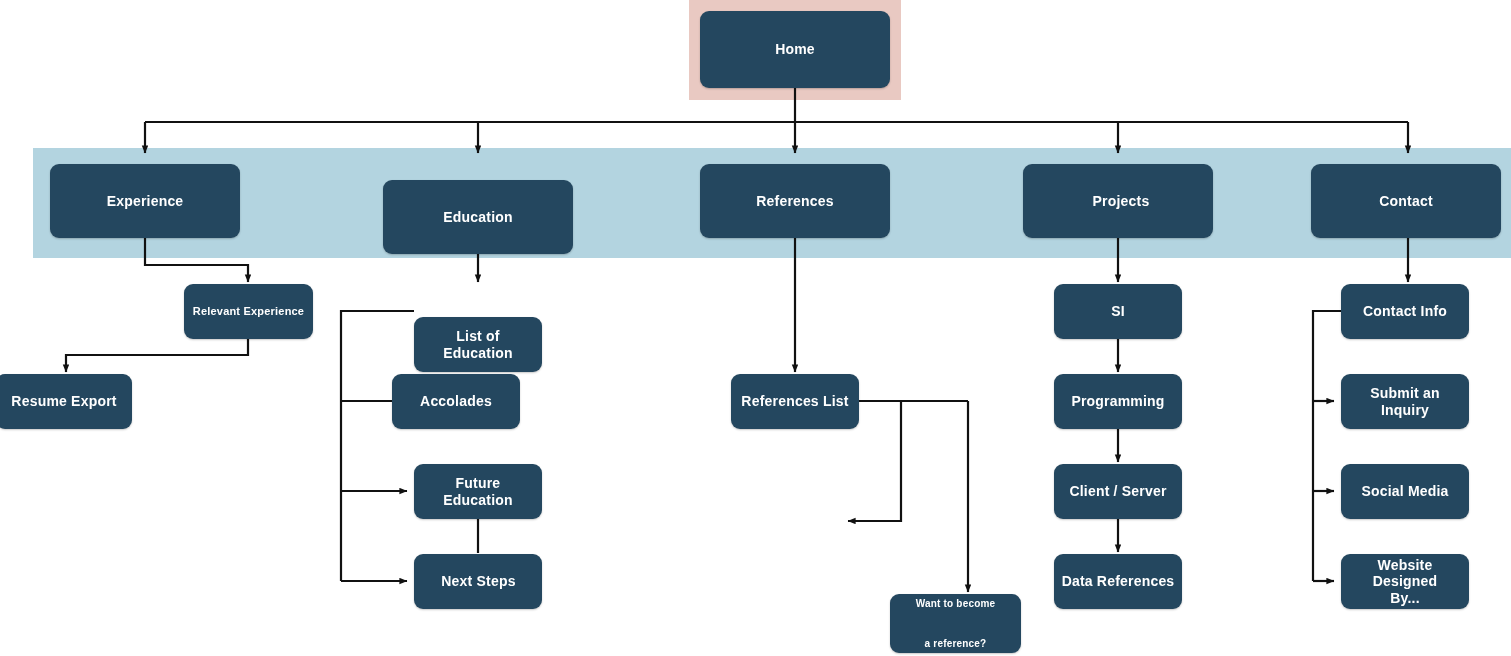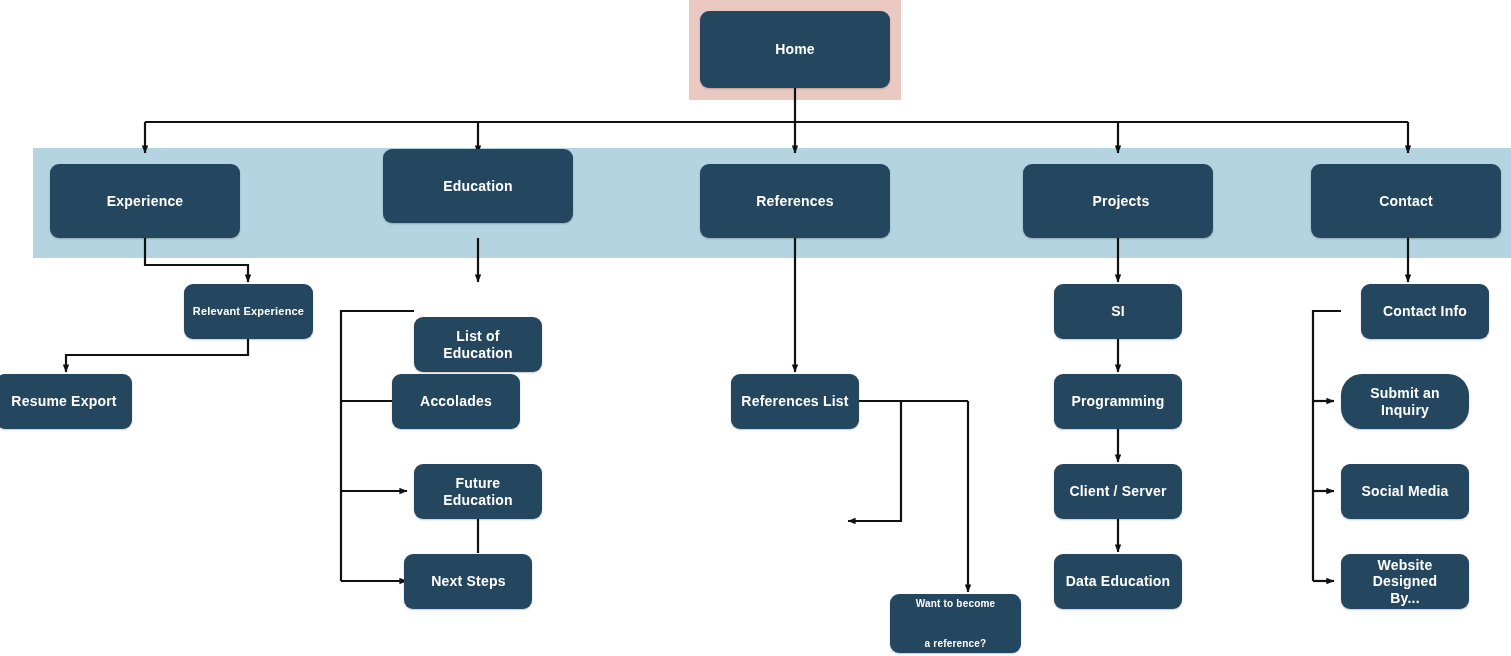"Education" div.node { top: 149px -> 180px }
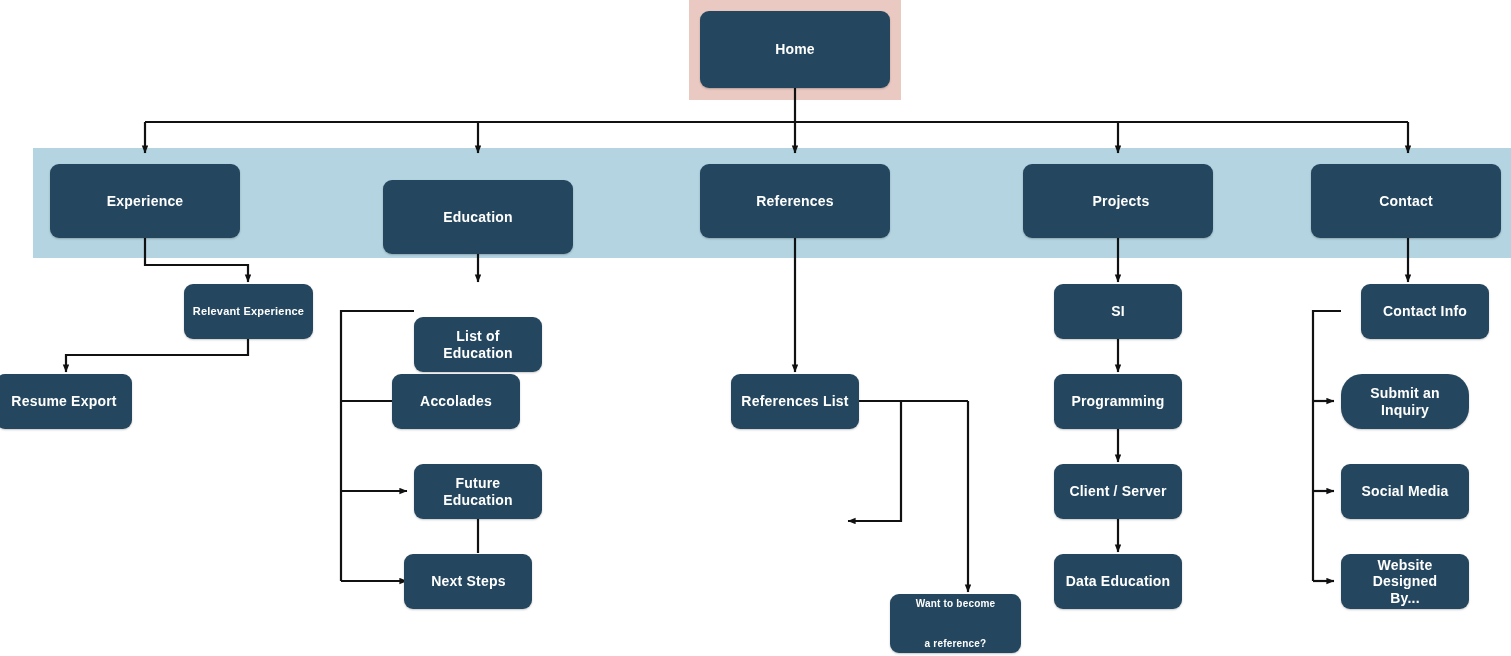"Contact Info" div.node { margin-left: 20px -> none }
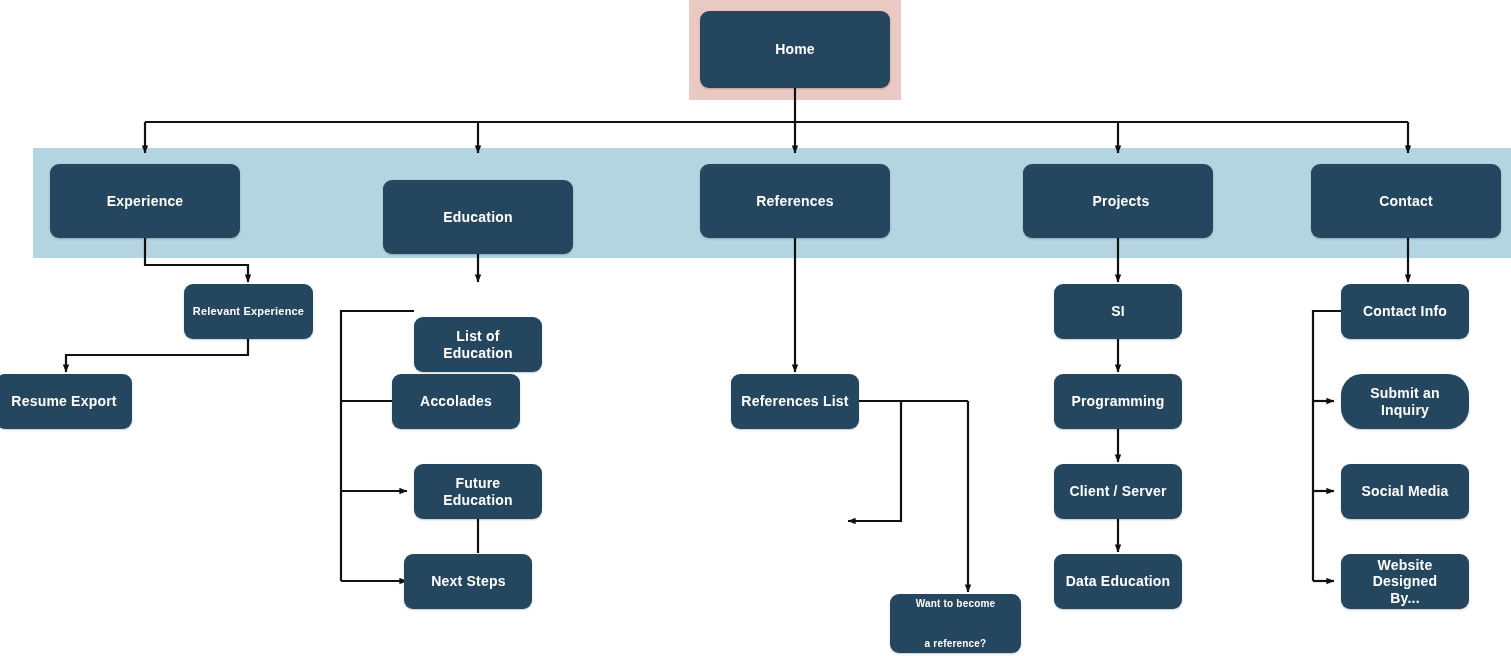"Submit an Inquiry" div.node { border-radius: 21px -> none }
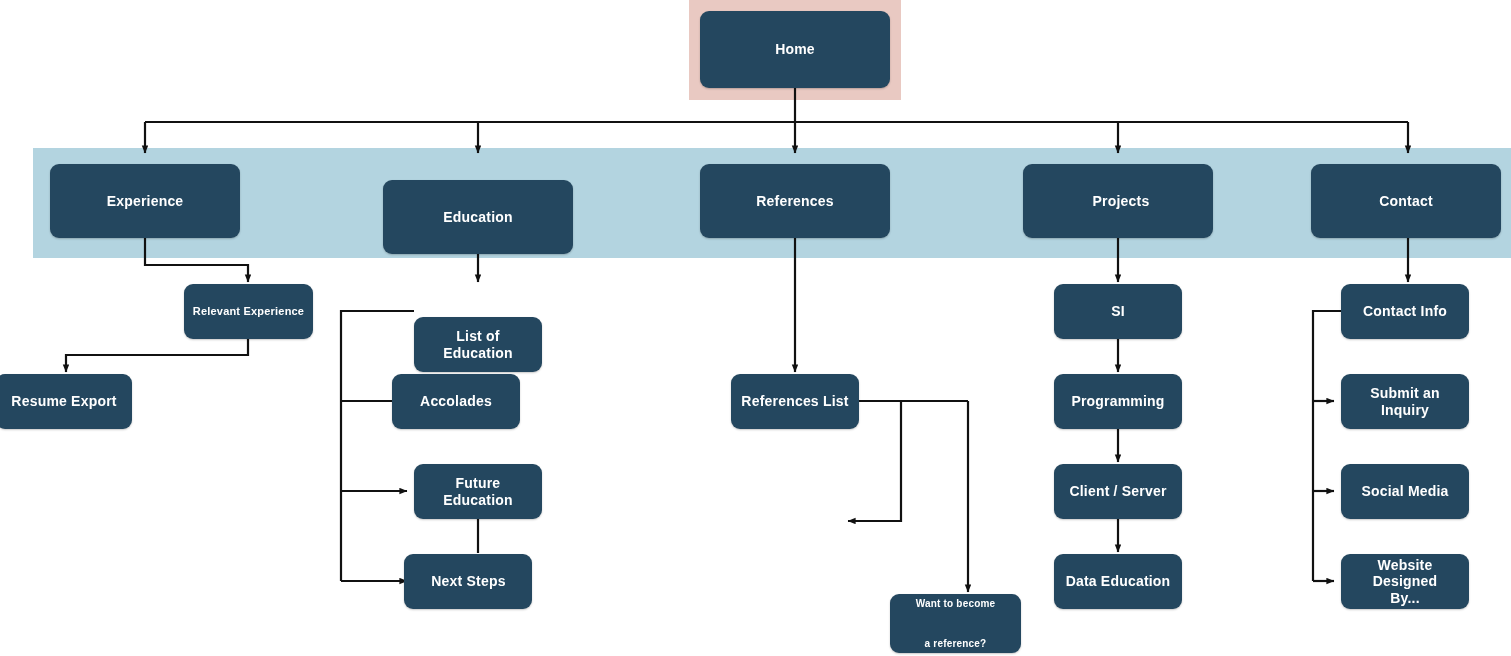"Next Steps" div.node { left: 404px -> 414px }
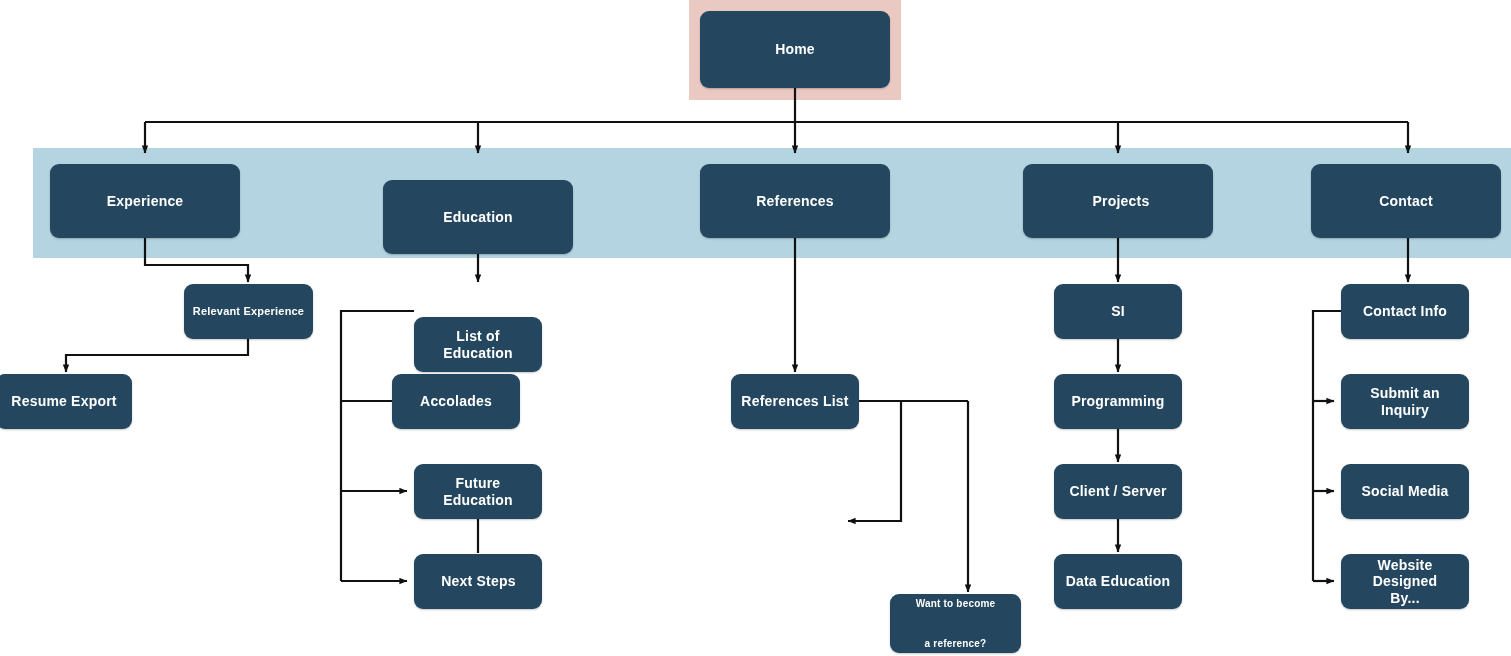"Data Education" div.node { text: Education -> References }
